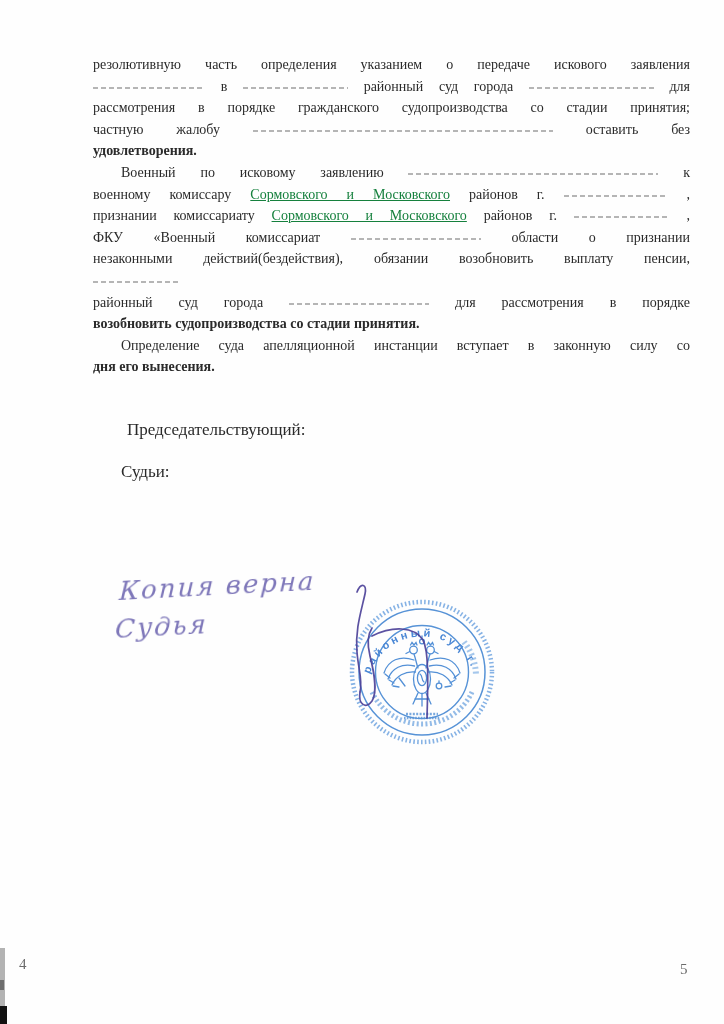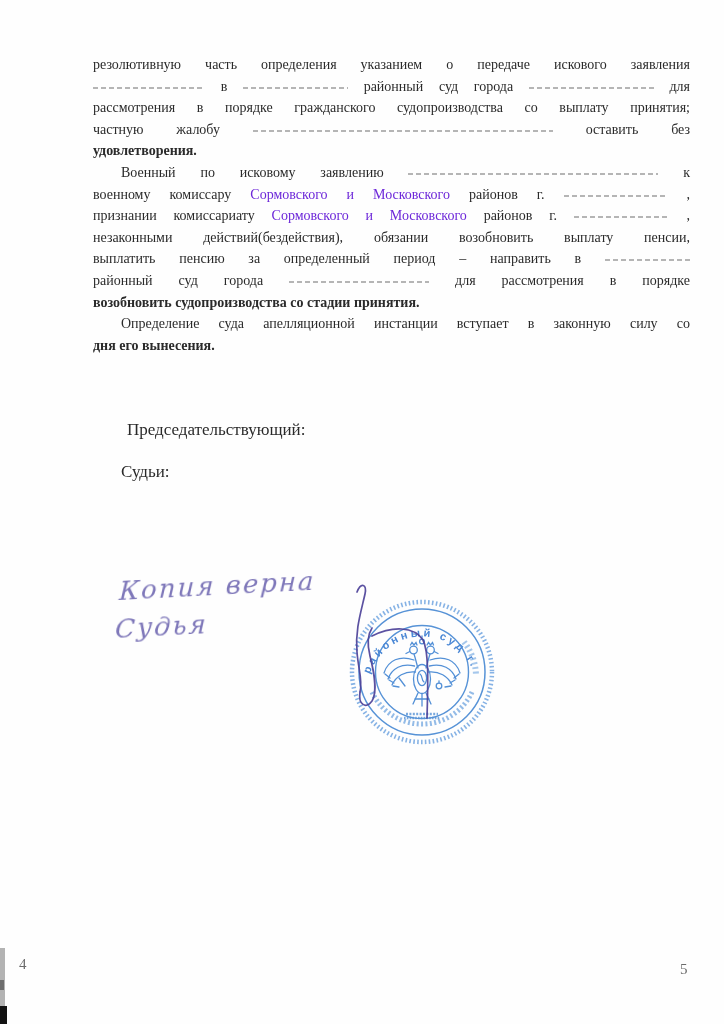"рассмотрения в порядке гражданского" span { text: выплату -> стадии }
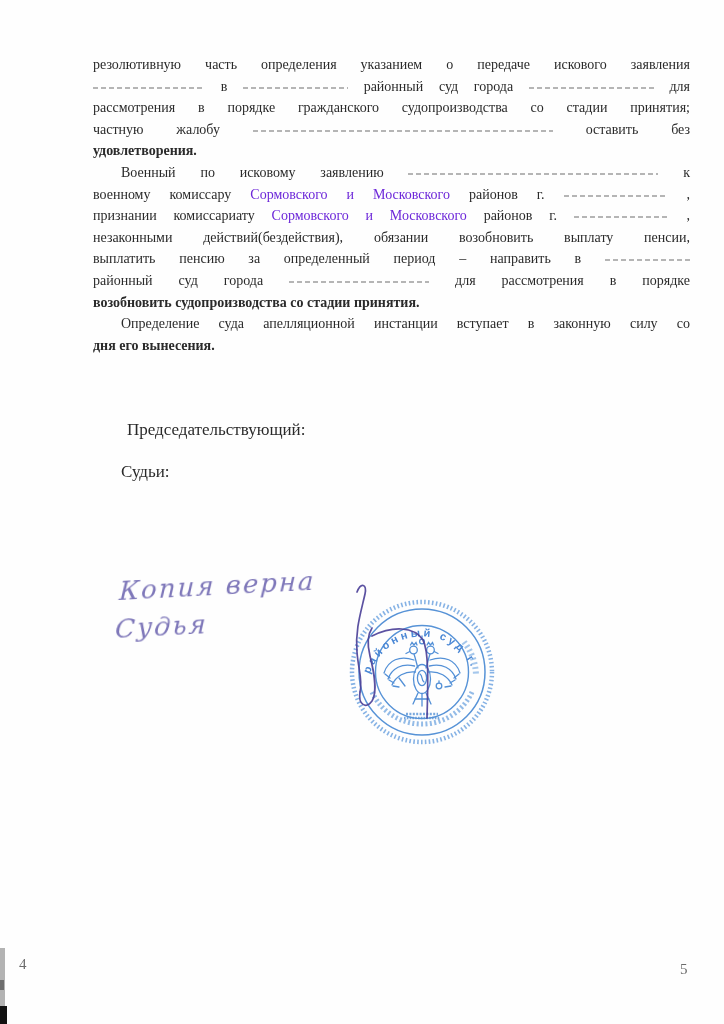"Сормовского и Московского" .faint { color: #6d28d9 -> #15803d; text-decoration: none -> underline }
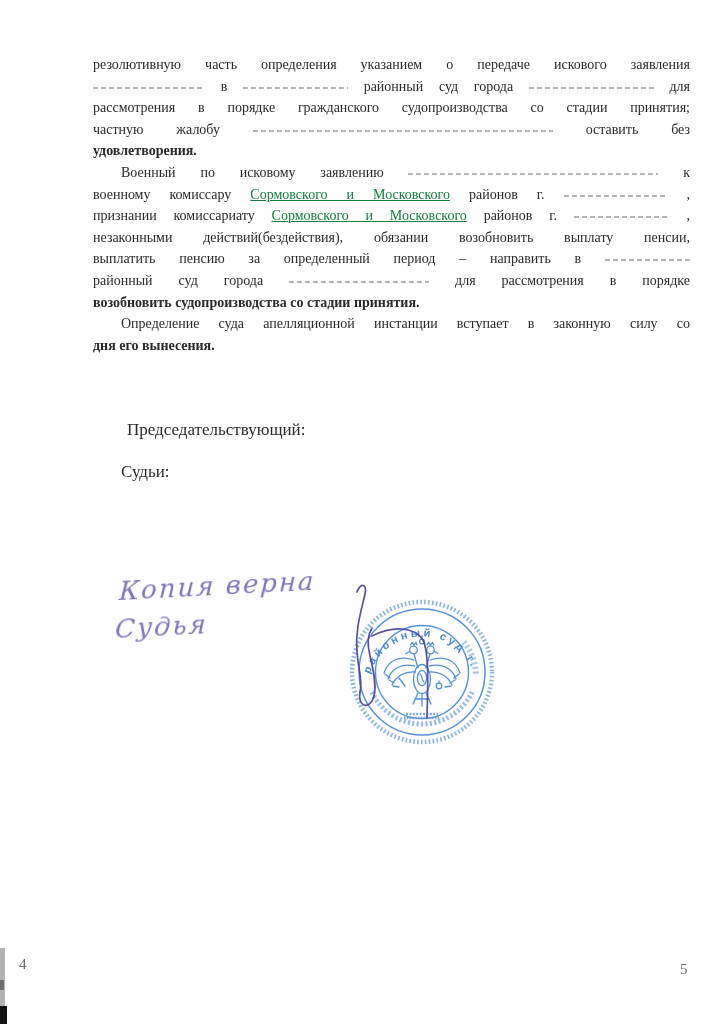"ФКУ «Военный комиссариат области о" div.line { html: none -> <div><span>ФКУ «Военный комиссариат</span> <span></span> <span>области о признании</span></div> }
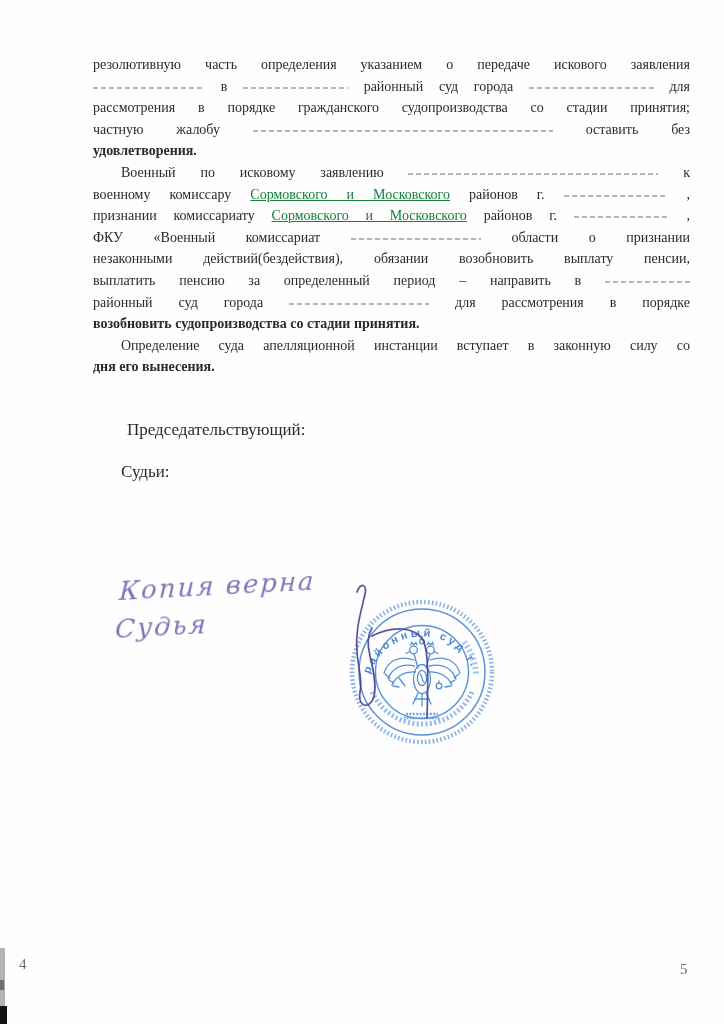"выплатить пенсию за определенный период" span { html: <span>выплатить пенсию за определенный период – направить в</span> -> none }
